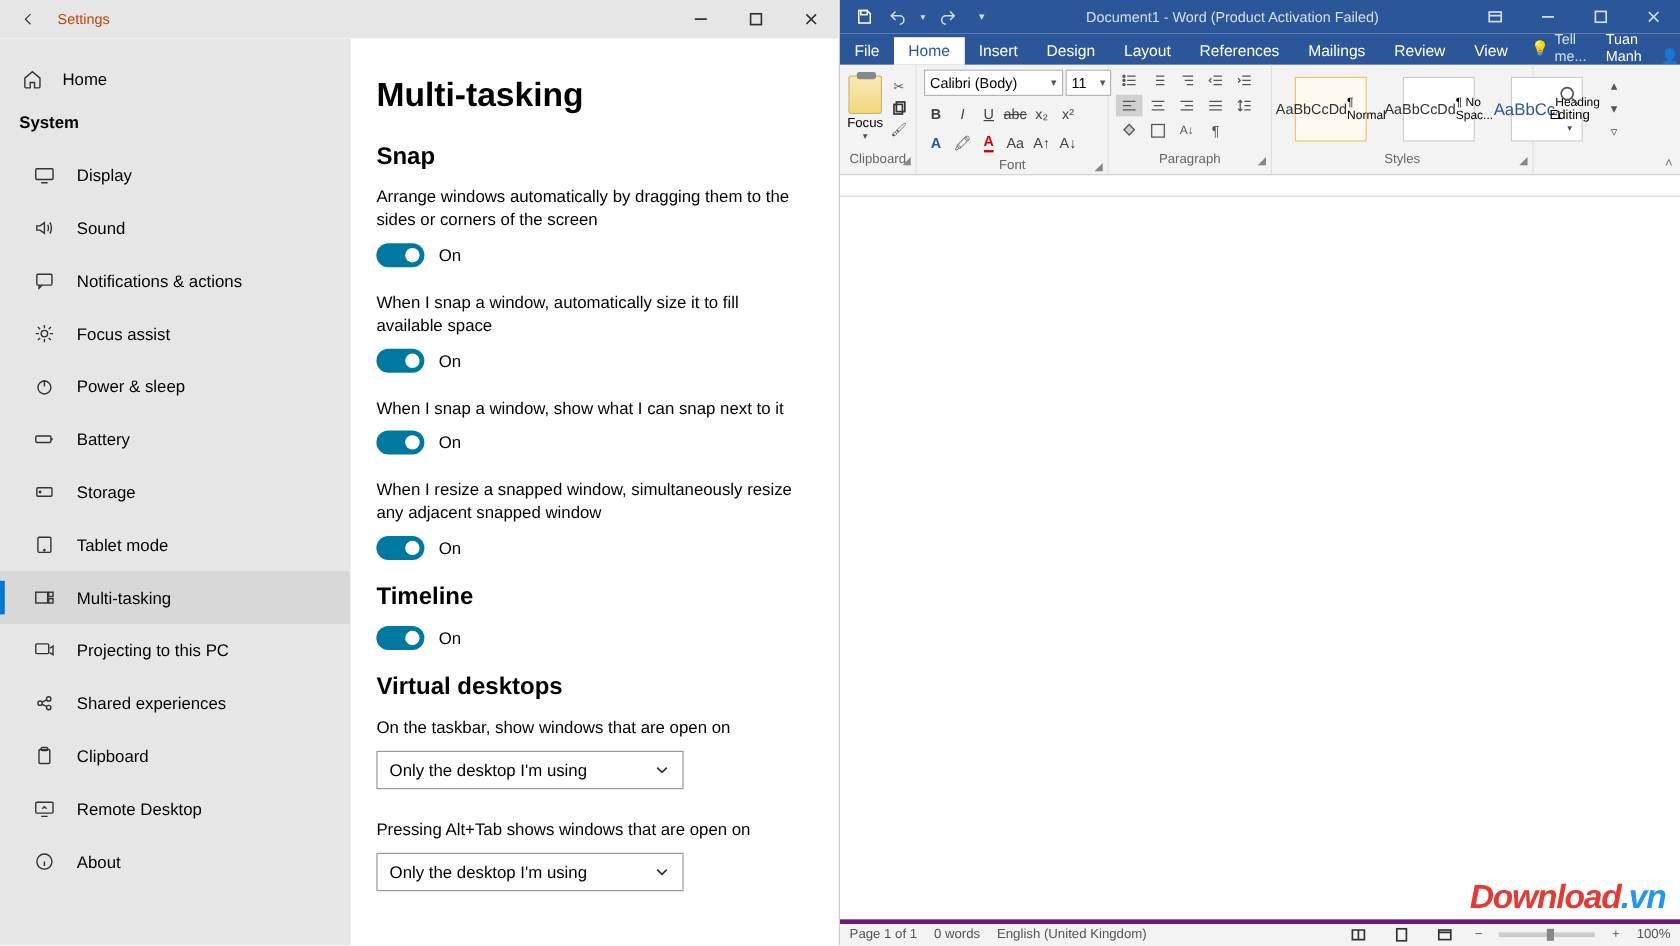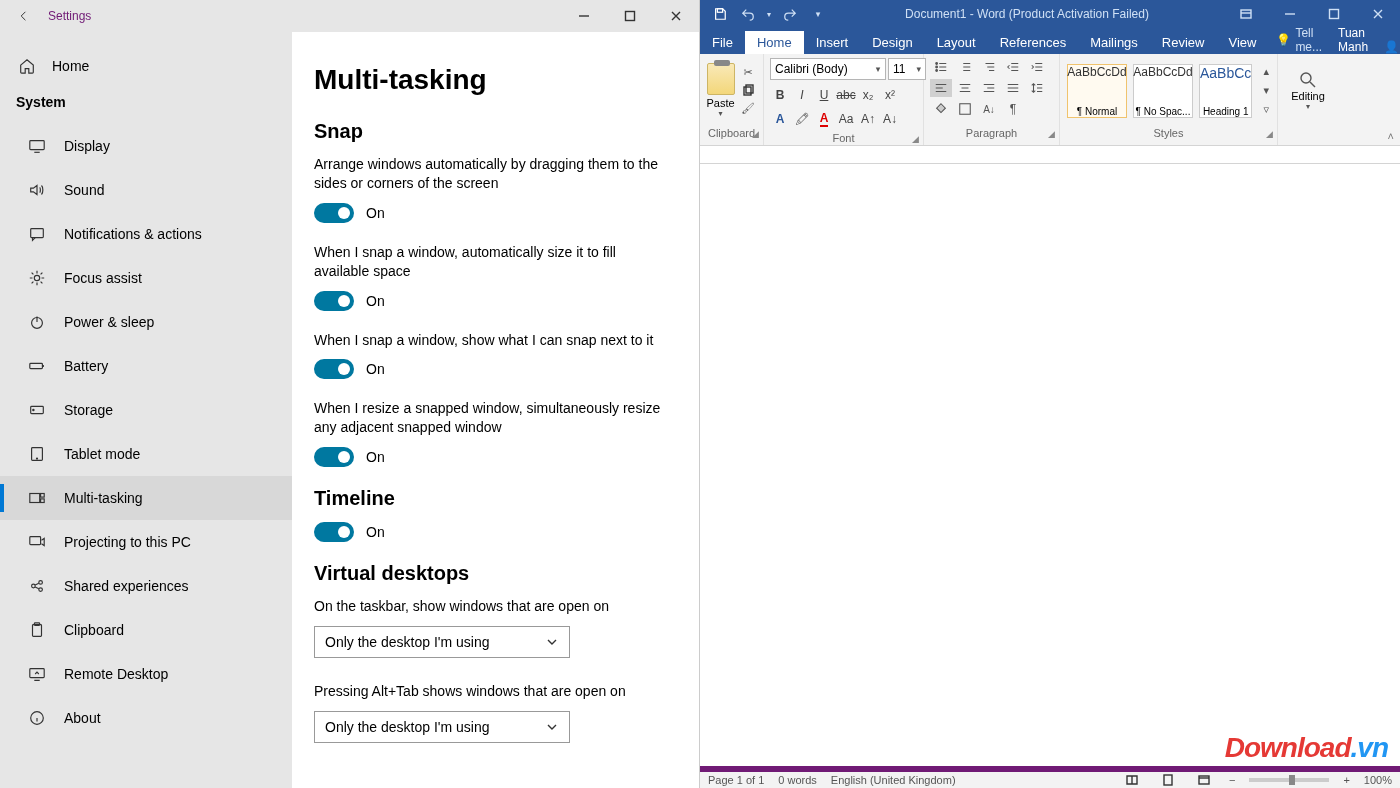"Settings" .settings-title { color: #701a75 -> #c2410c }
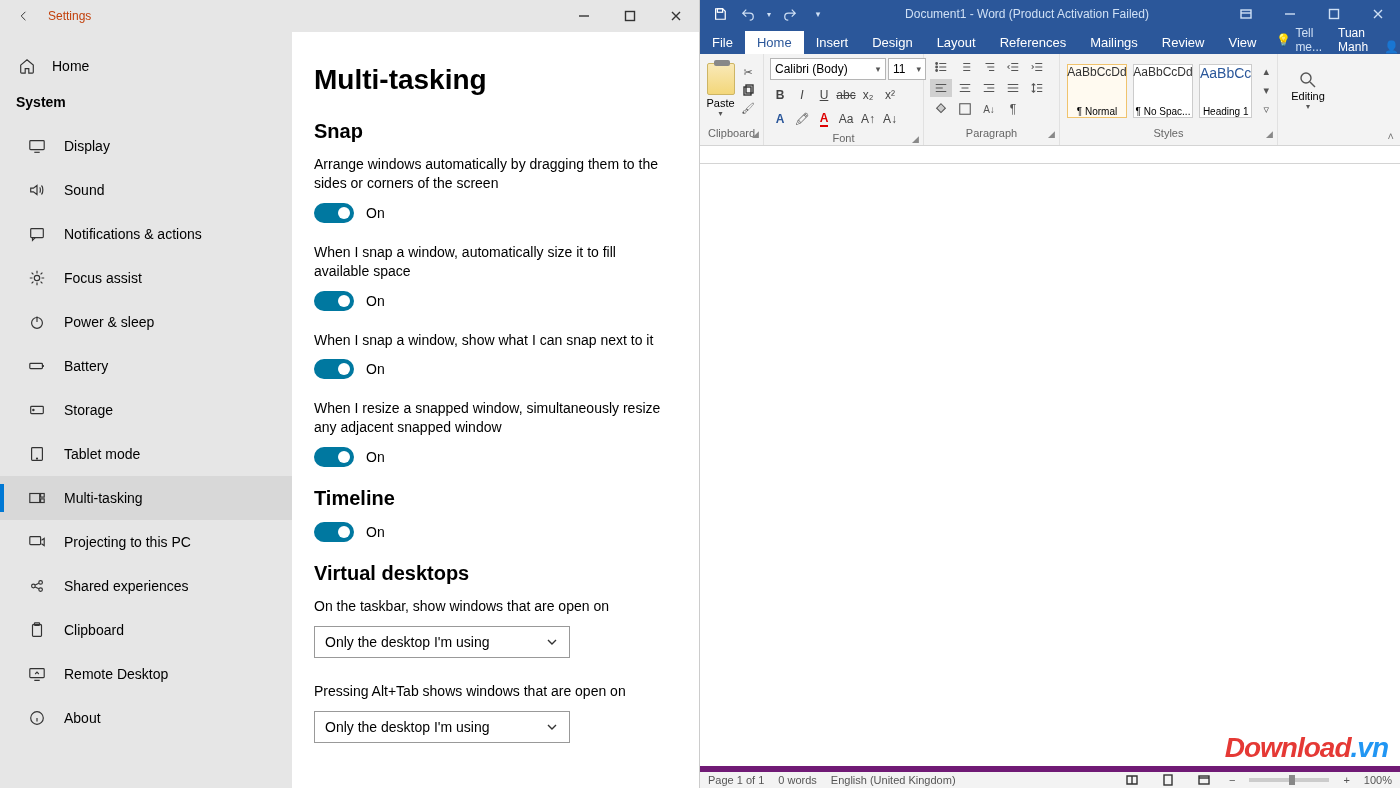"AaBbCcDd" .style-box { flex-direction: column -> row; justify-content: space-between -> center; margin: 0 1px -> 0 13px }
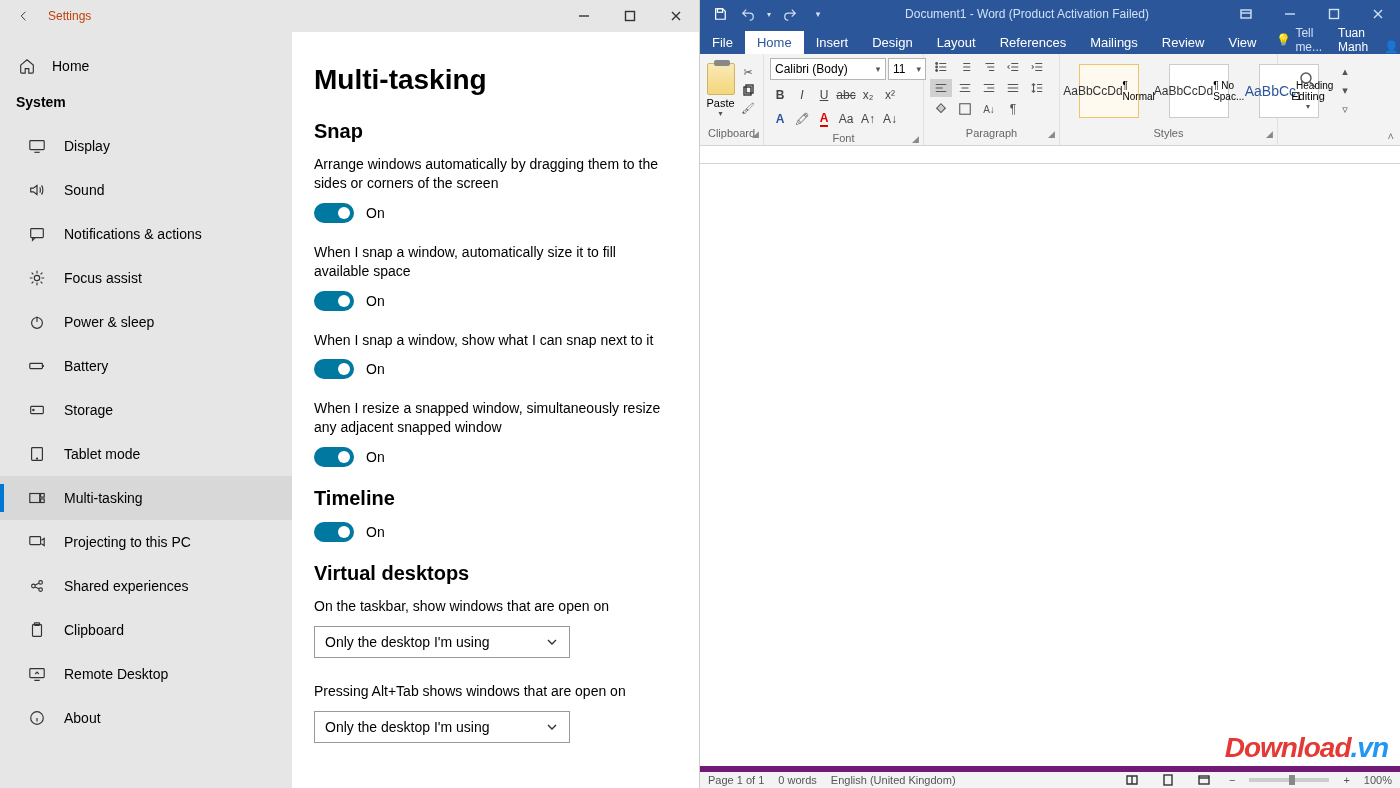"Paste" div.plbl { text: Paste -> Focus }
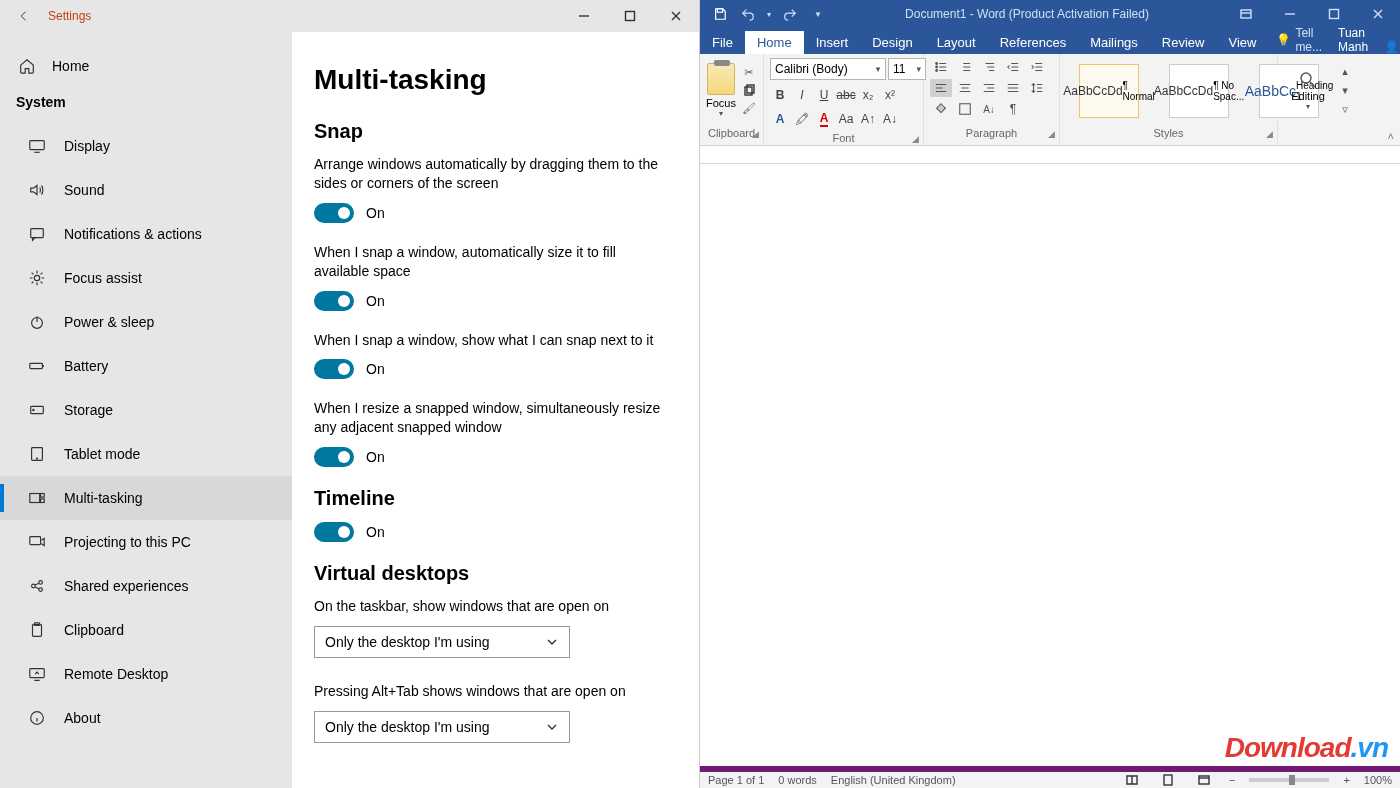"Page 1 of 1" .word-status { border-top: 6px solid #701a75 -> 4px solid #701a75 }
